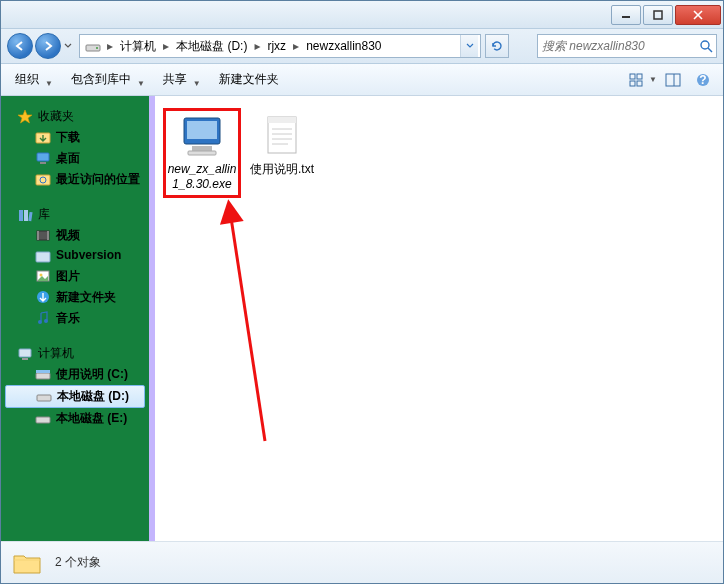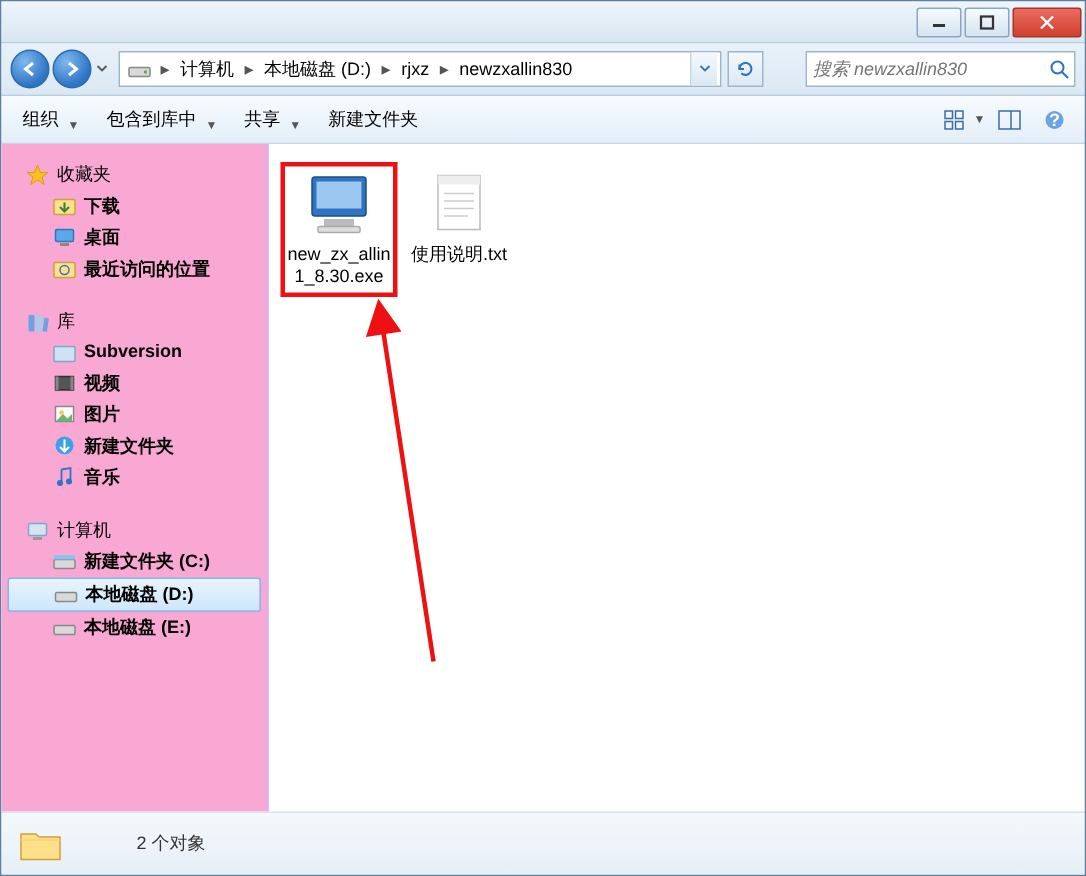"收藏夹" .sidebar { background: #f9a8d4 -> #15803d; border-right: 1px solid #c4b5fd -> 6px solid #c4b5fd; width: 178px -> 154px }
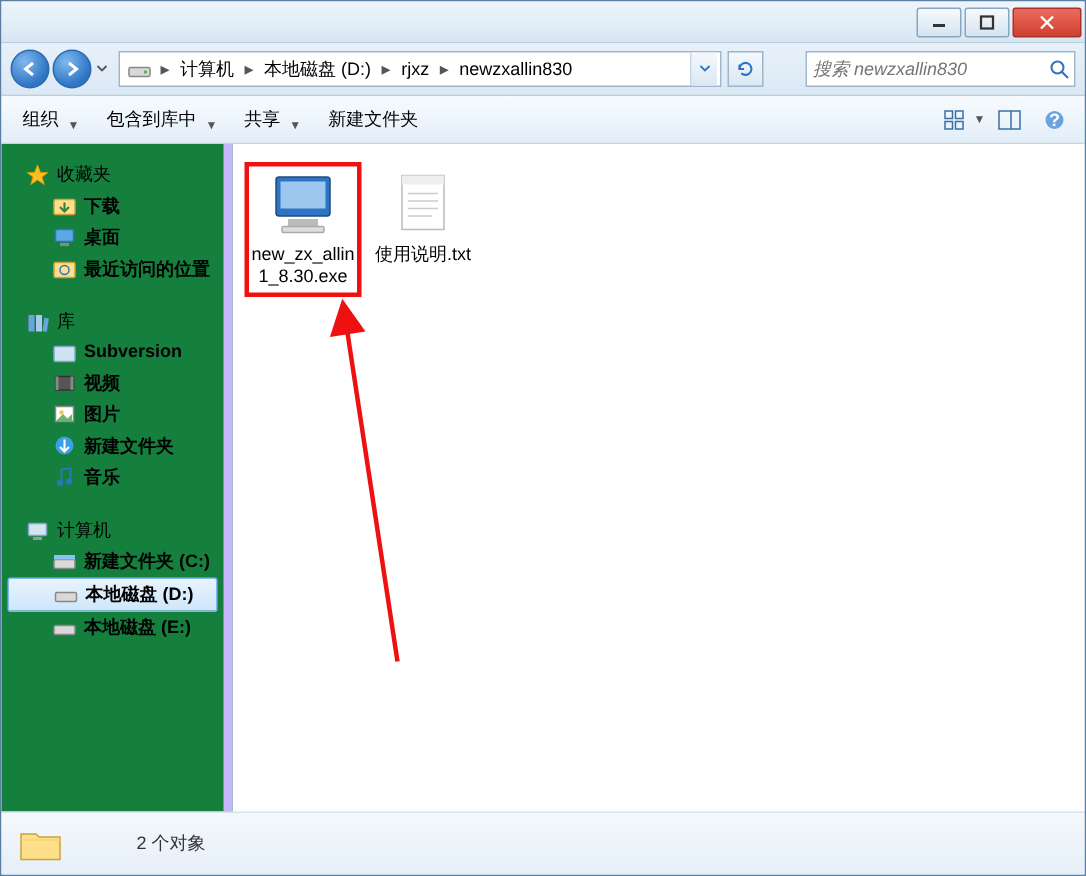"new_zx_allin1_8.30.exe" .file-item.highlighted { font-style: none -> italic }
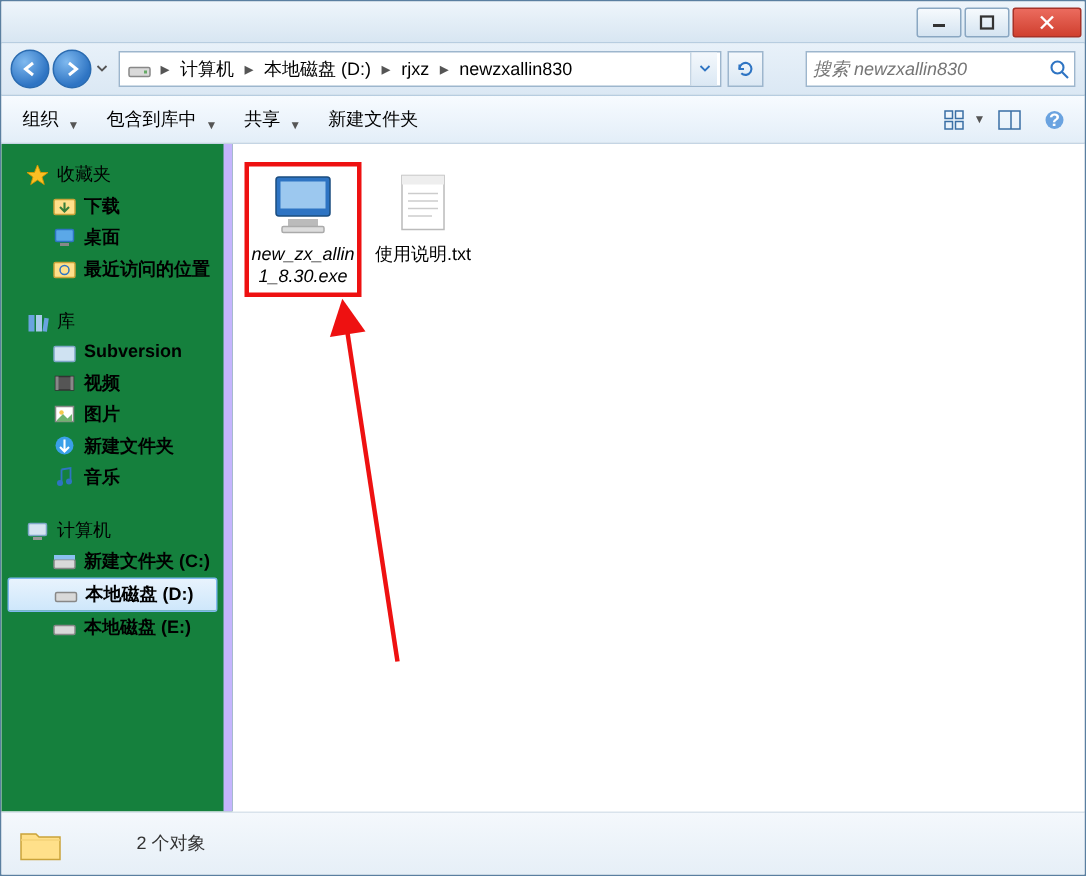"Subversion" div.tree-item { order: before "视频" -> after "视频" }
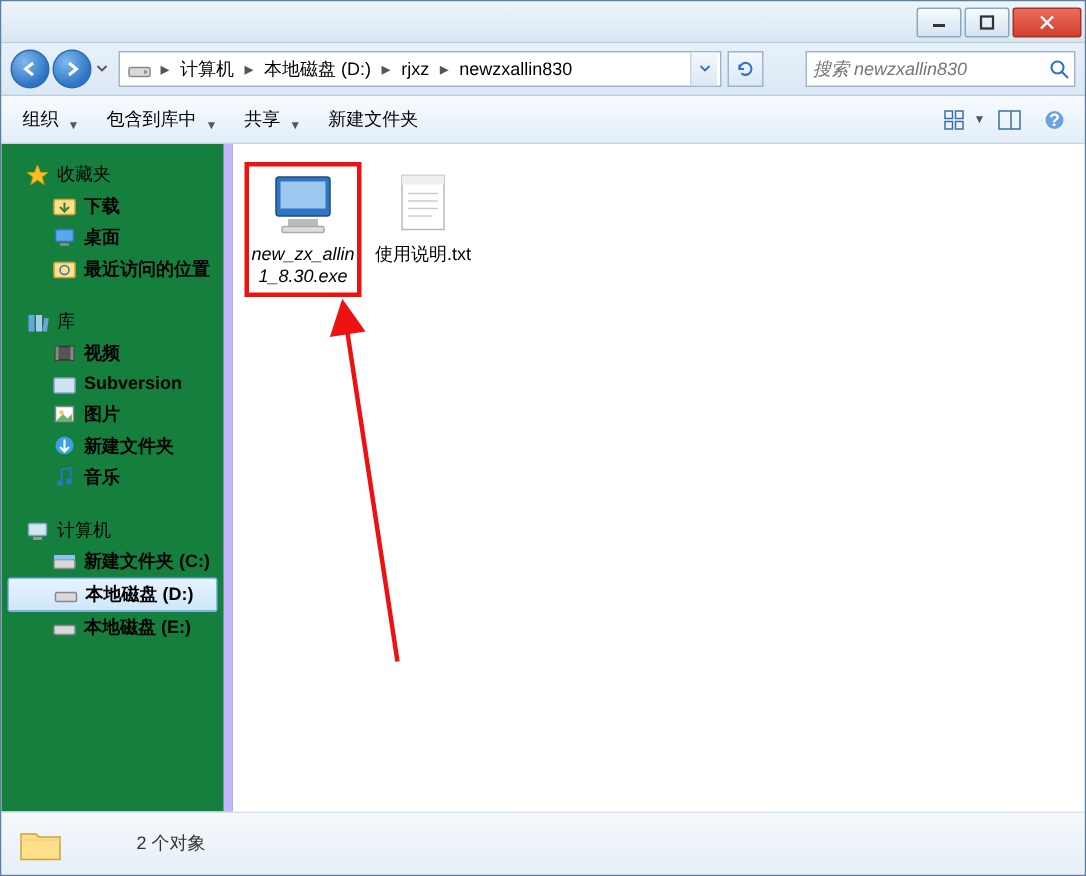"新建文件夹 (C:)" span { text: 新建文件夹 -> 使用说明 }
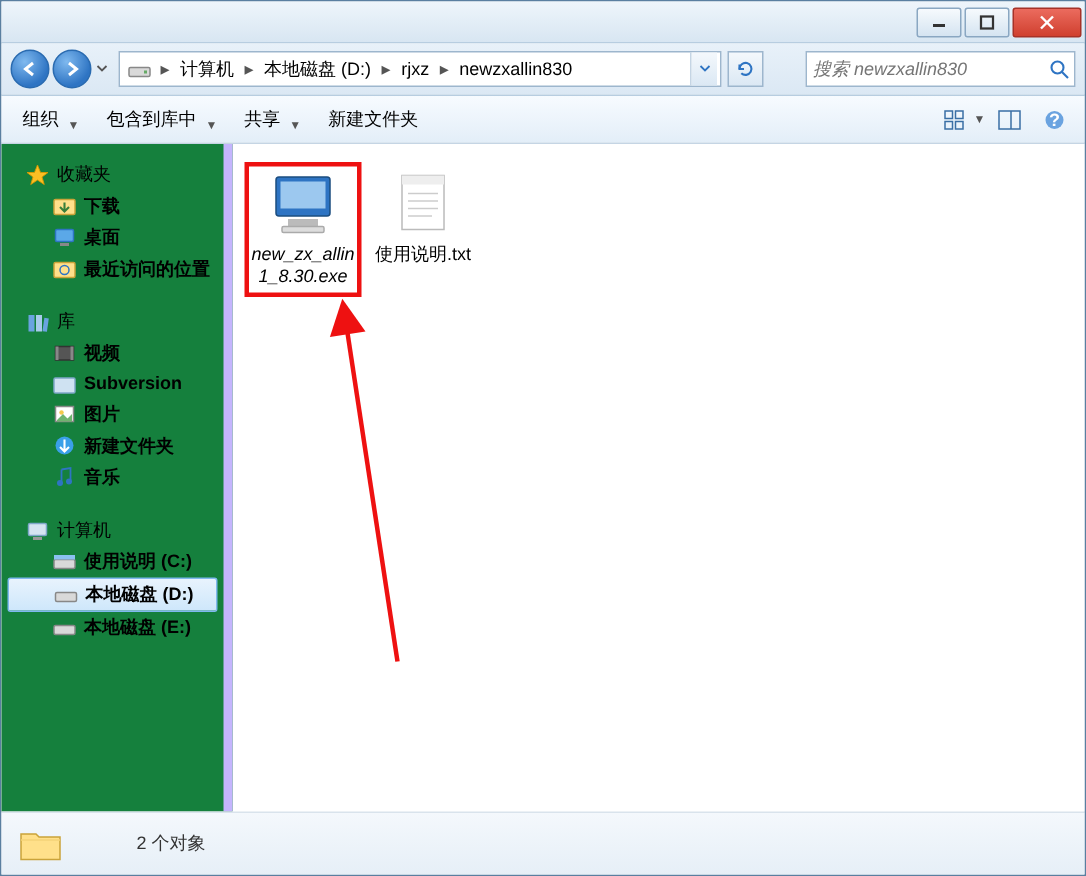"2 个对象" .status-text { margin-left: 36px -> none }
